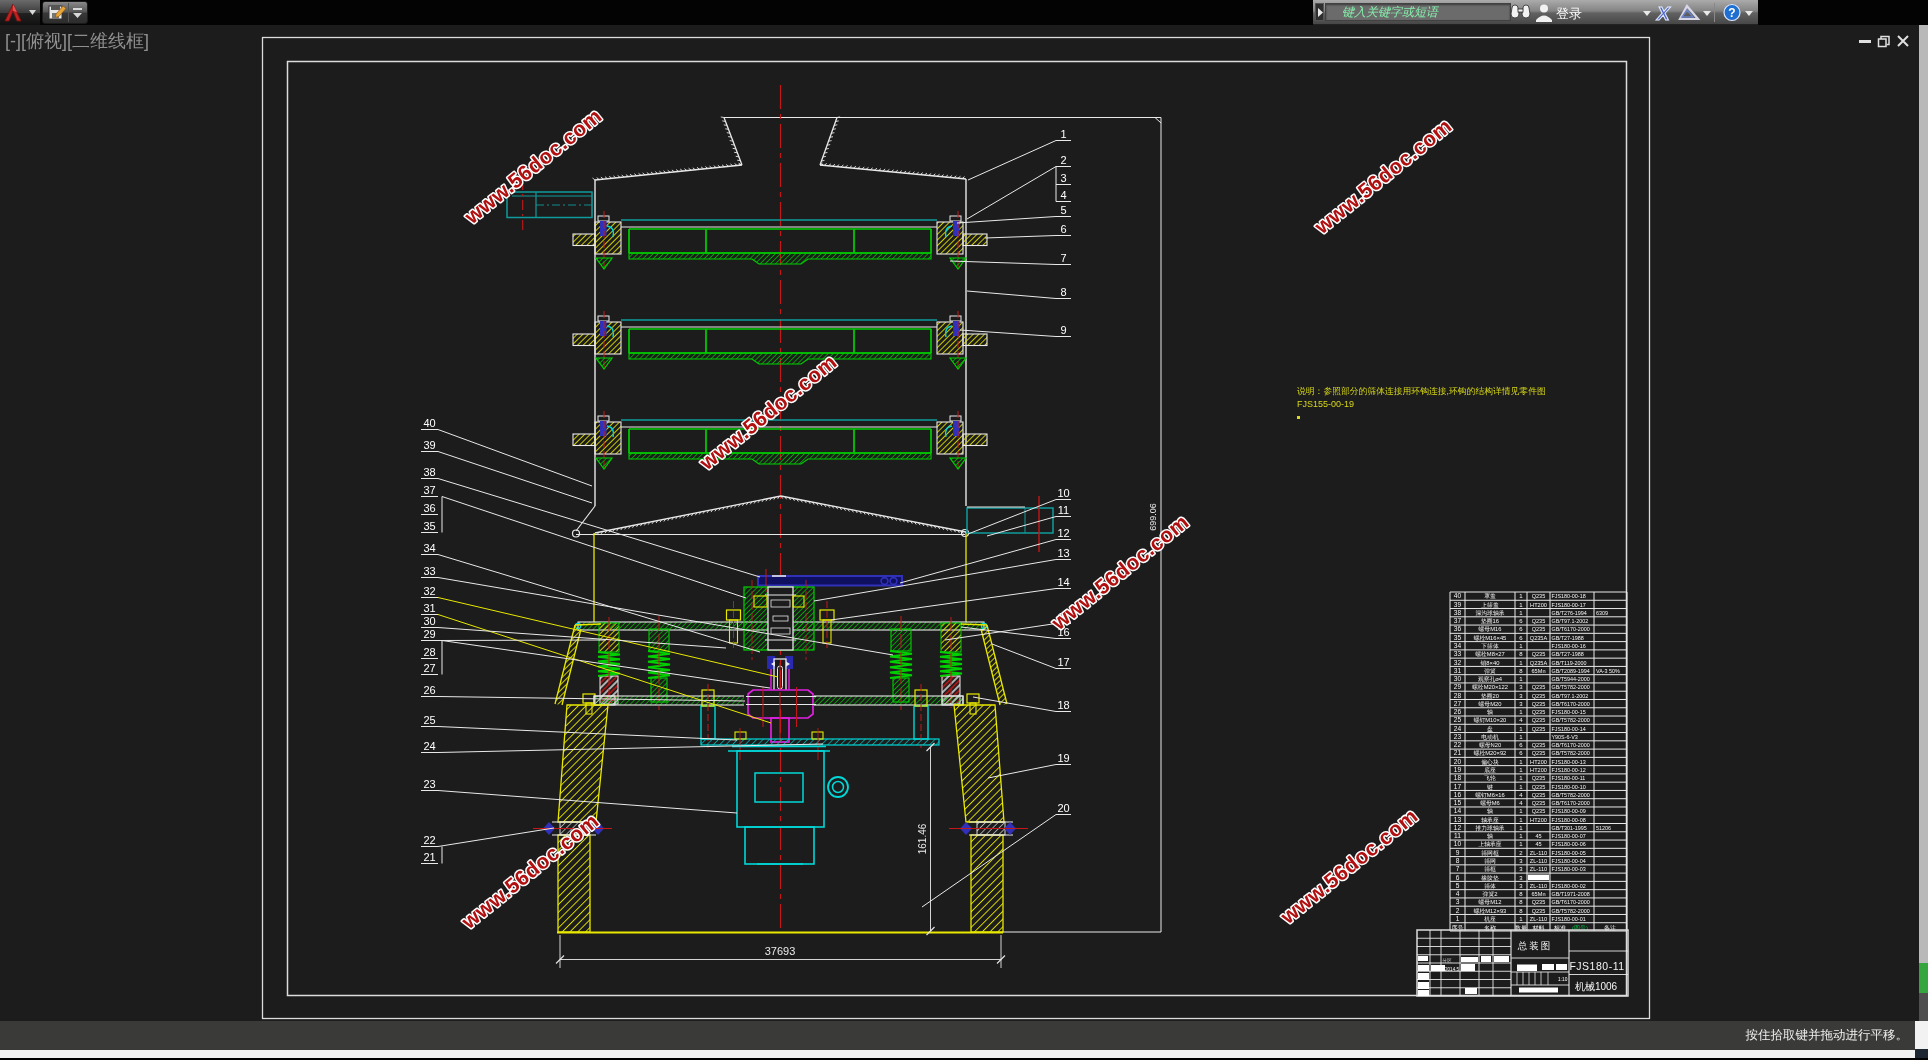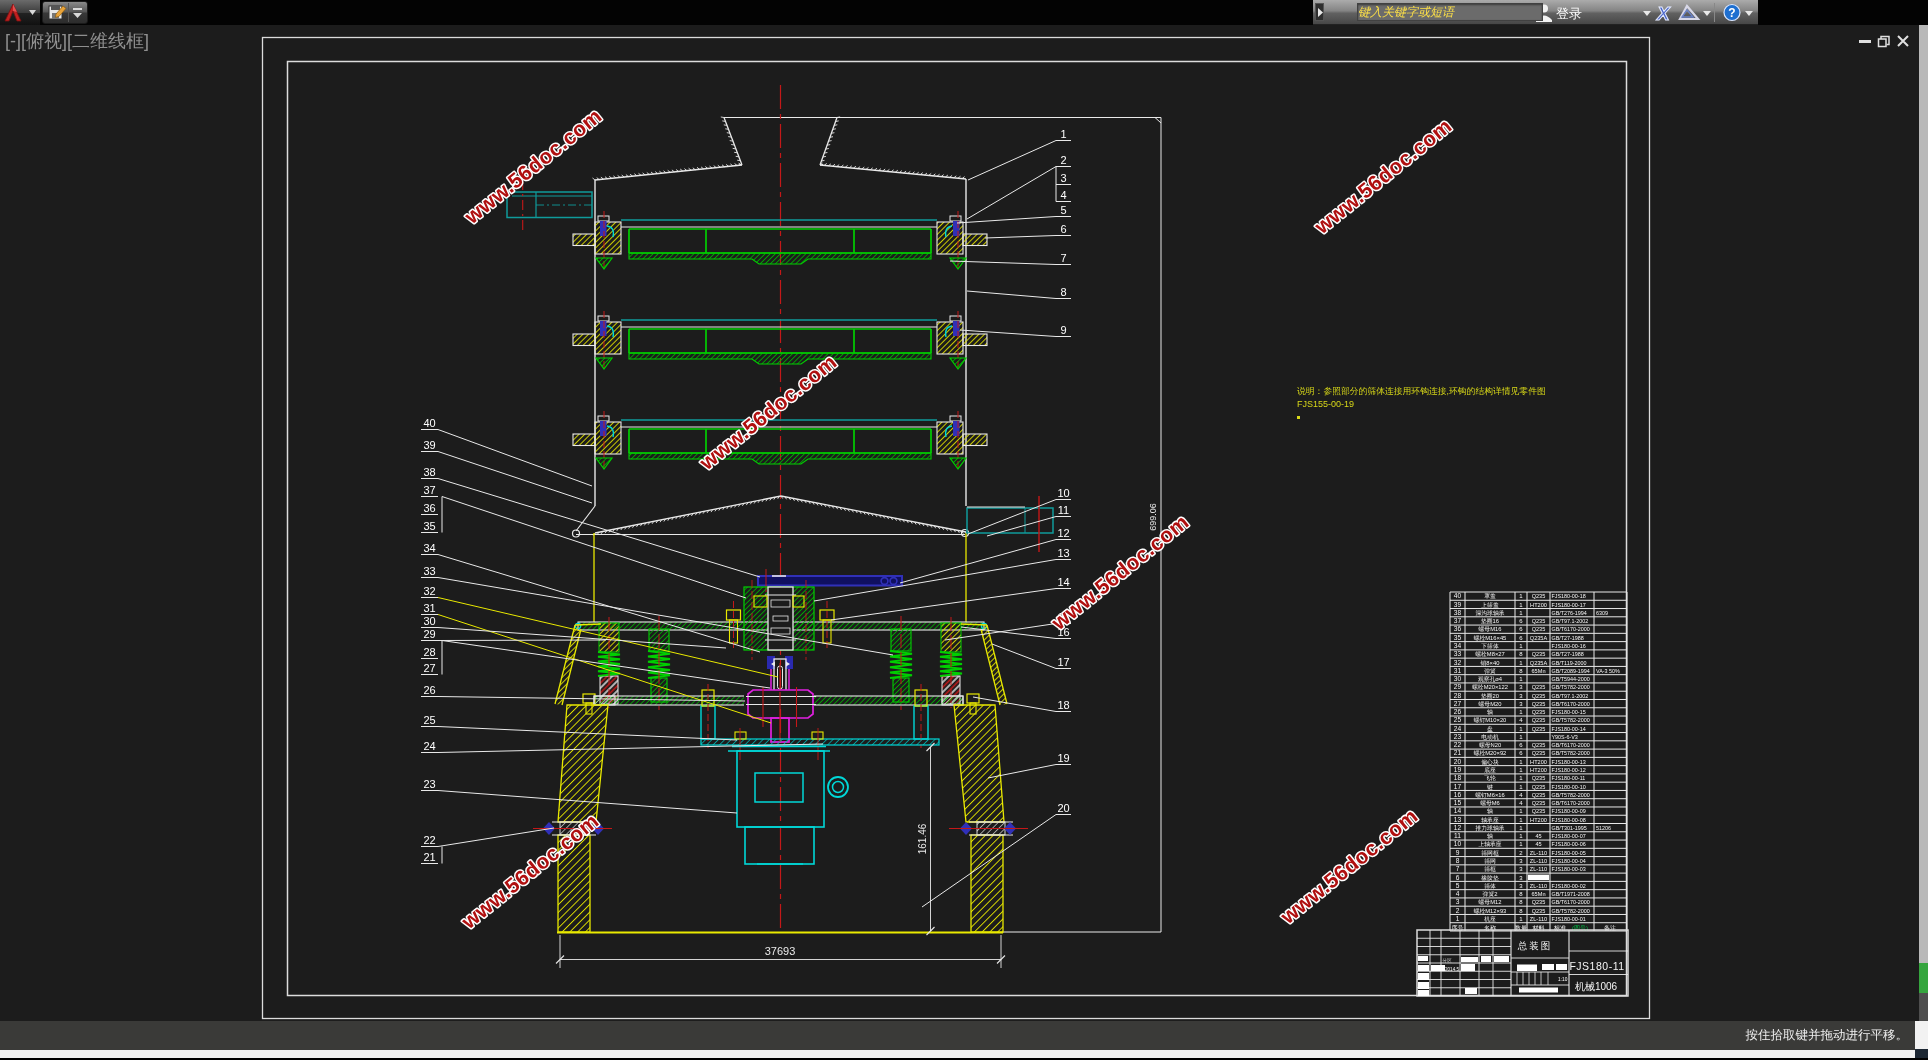"键入关键字或短语" #sfield { color: #fde047 -> #86efac; margin-left: 32px -> none; padding-left: 0 -> 16px }
